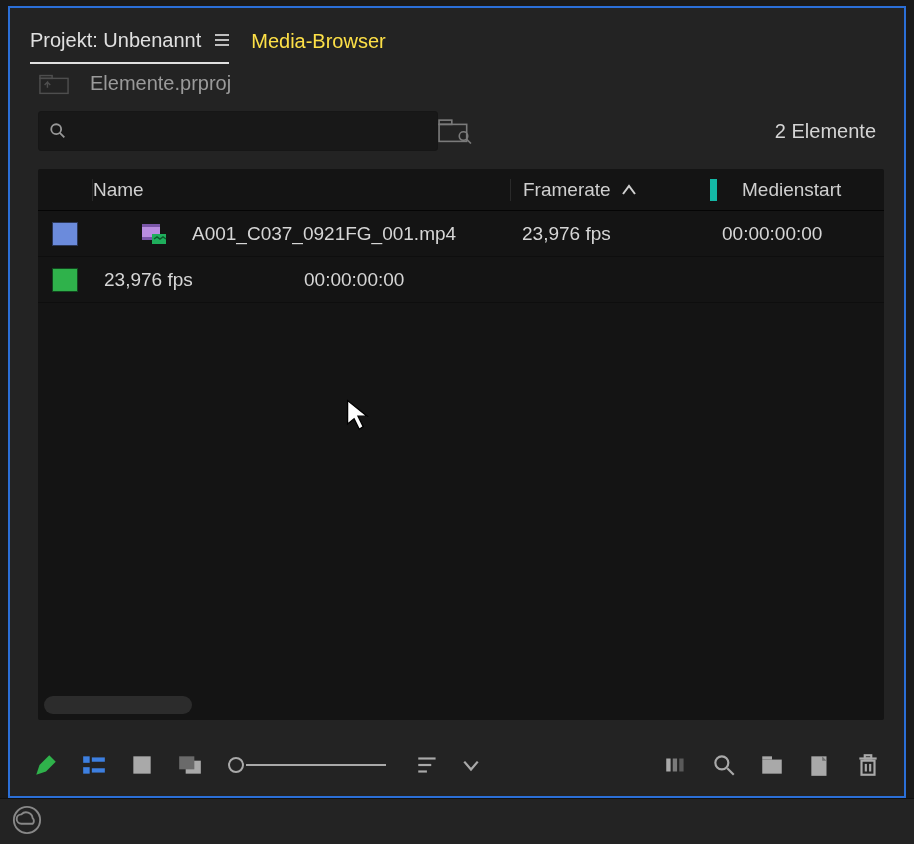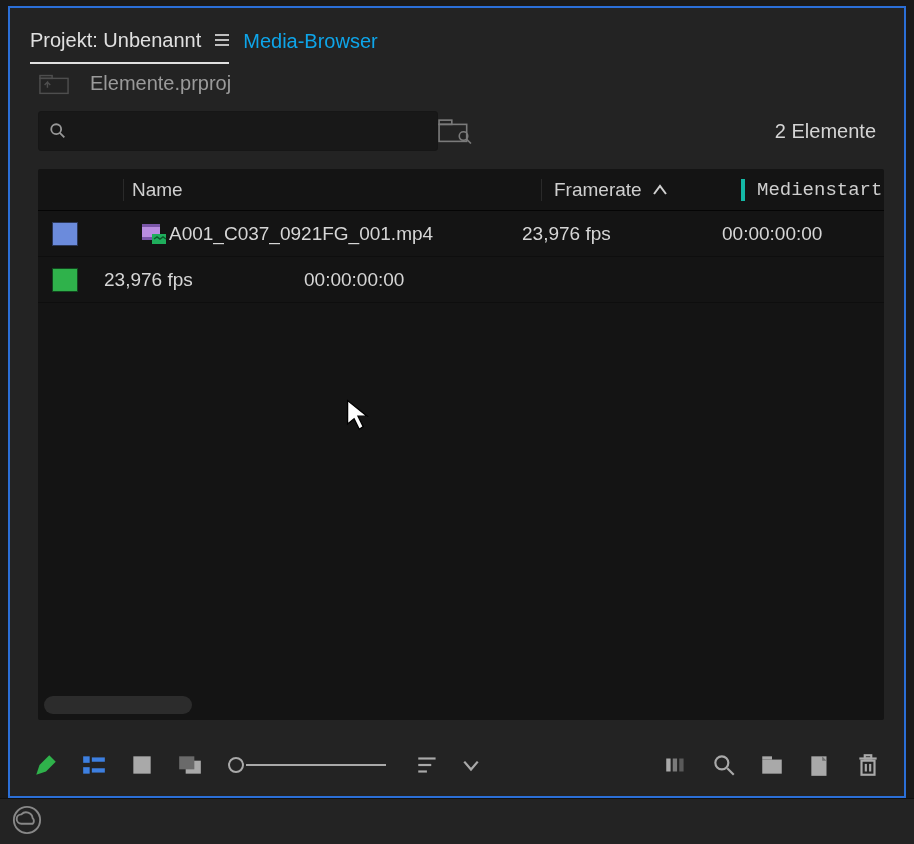"Projekt: Unbenannt" .tabs { gap: 14px -> 22px }
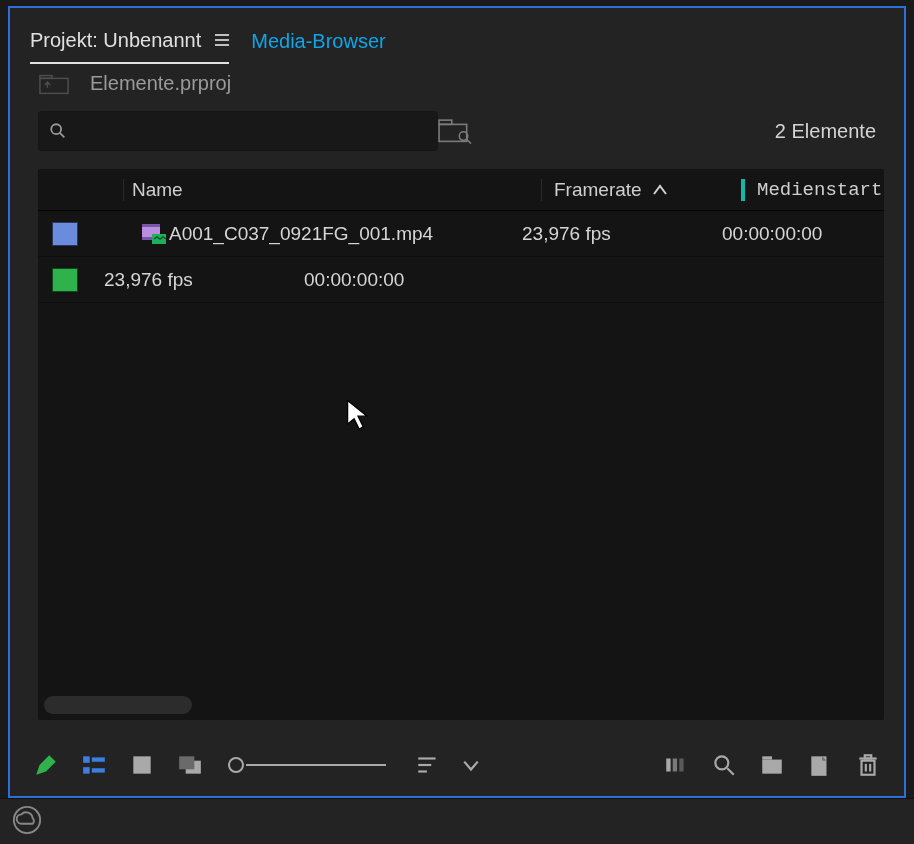"Media-Browser" .tab { color: #0ea5e9 -> #fde047 }
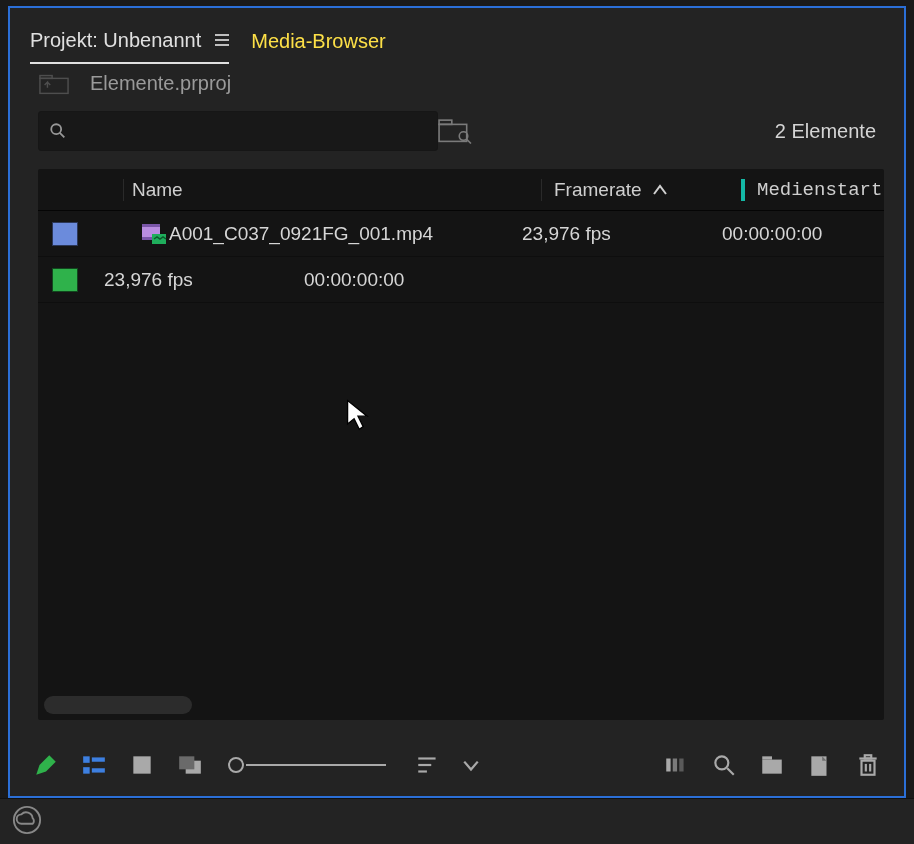"Name" .th-name { margin-left: 31px -> none; padding-left: 8px -> none }
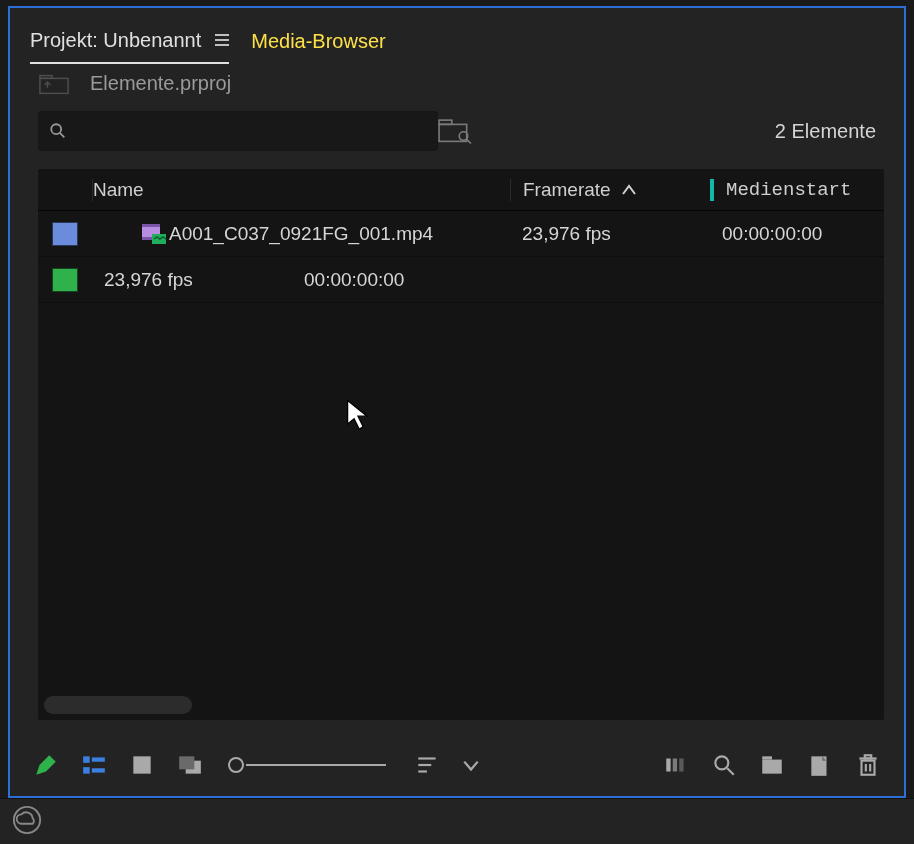"Medienstart" .th-ms { border-left: 4px solid #14b8a6 -> 7px solid #14b8a6; font-family: Liberation Mono, monospace -> none; padding-left: 12px -> 25px }
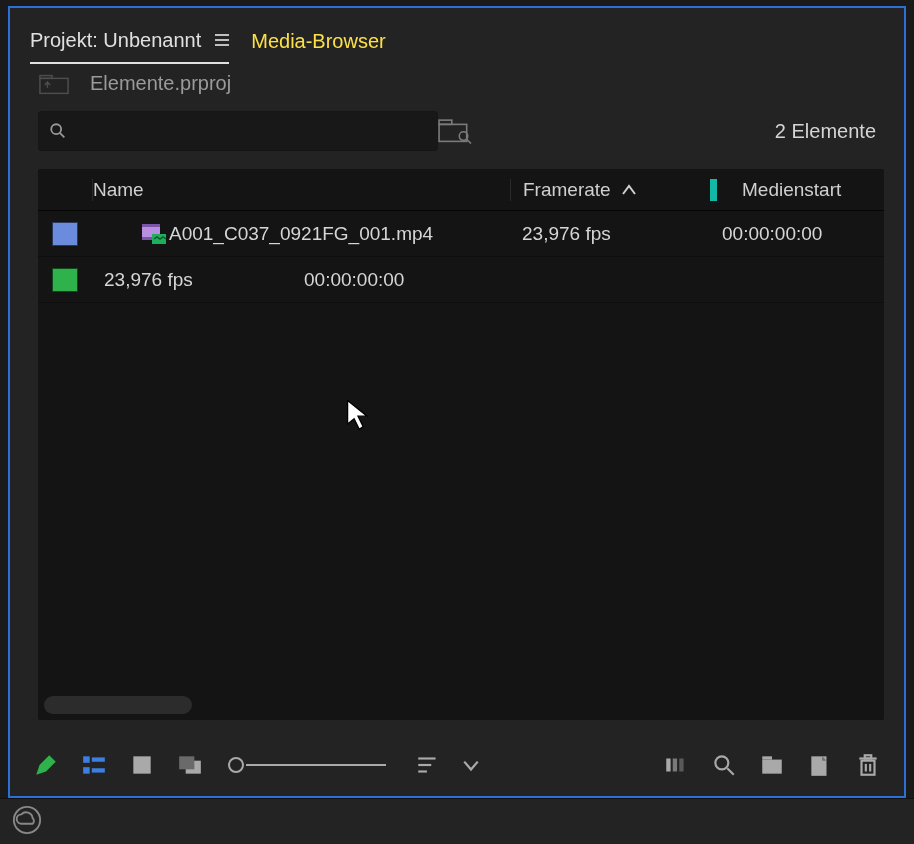"A001_C037_0921FG_001.mp4" .cell-name { gap: 1px -> 24px }
